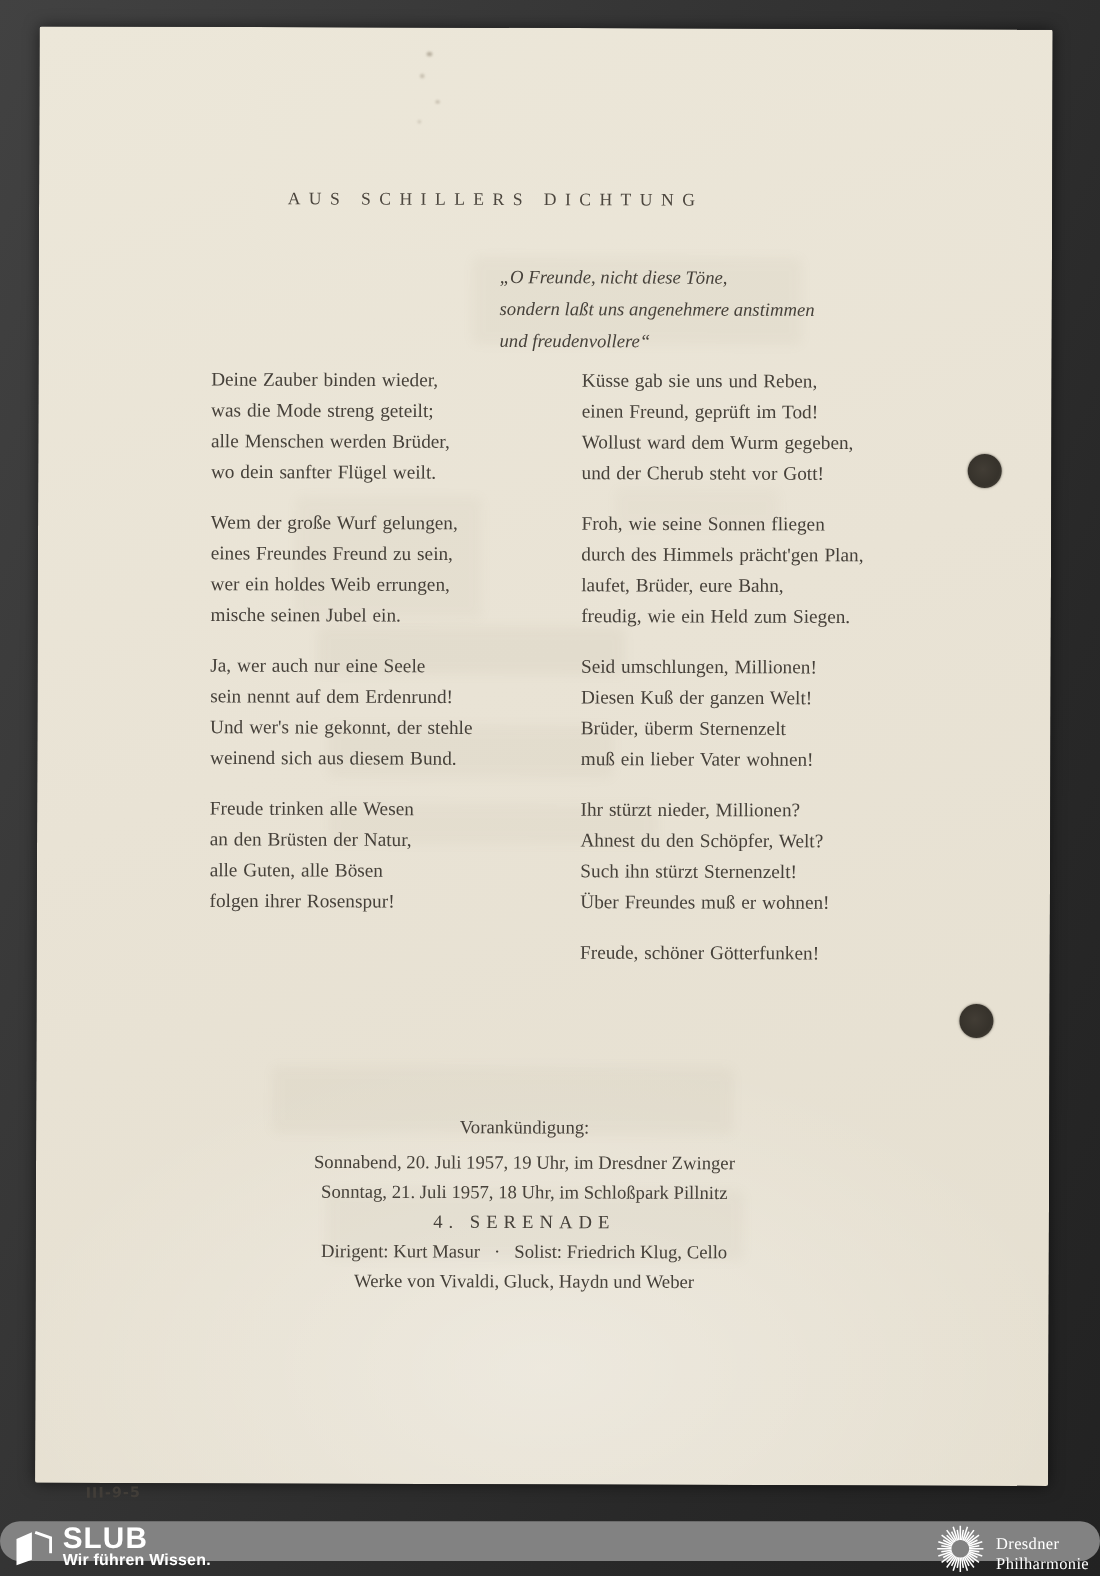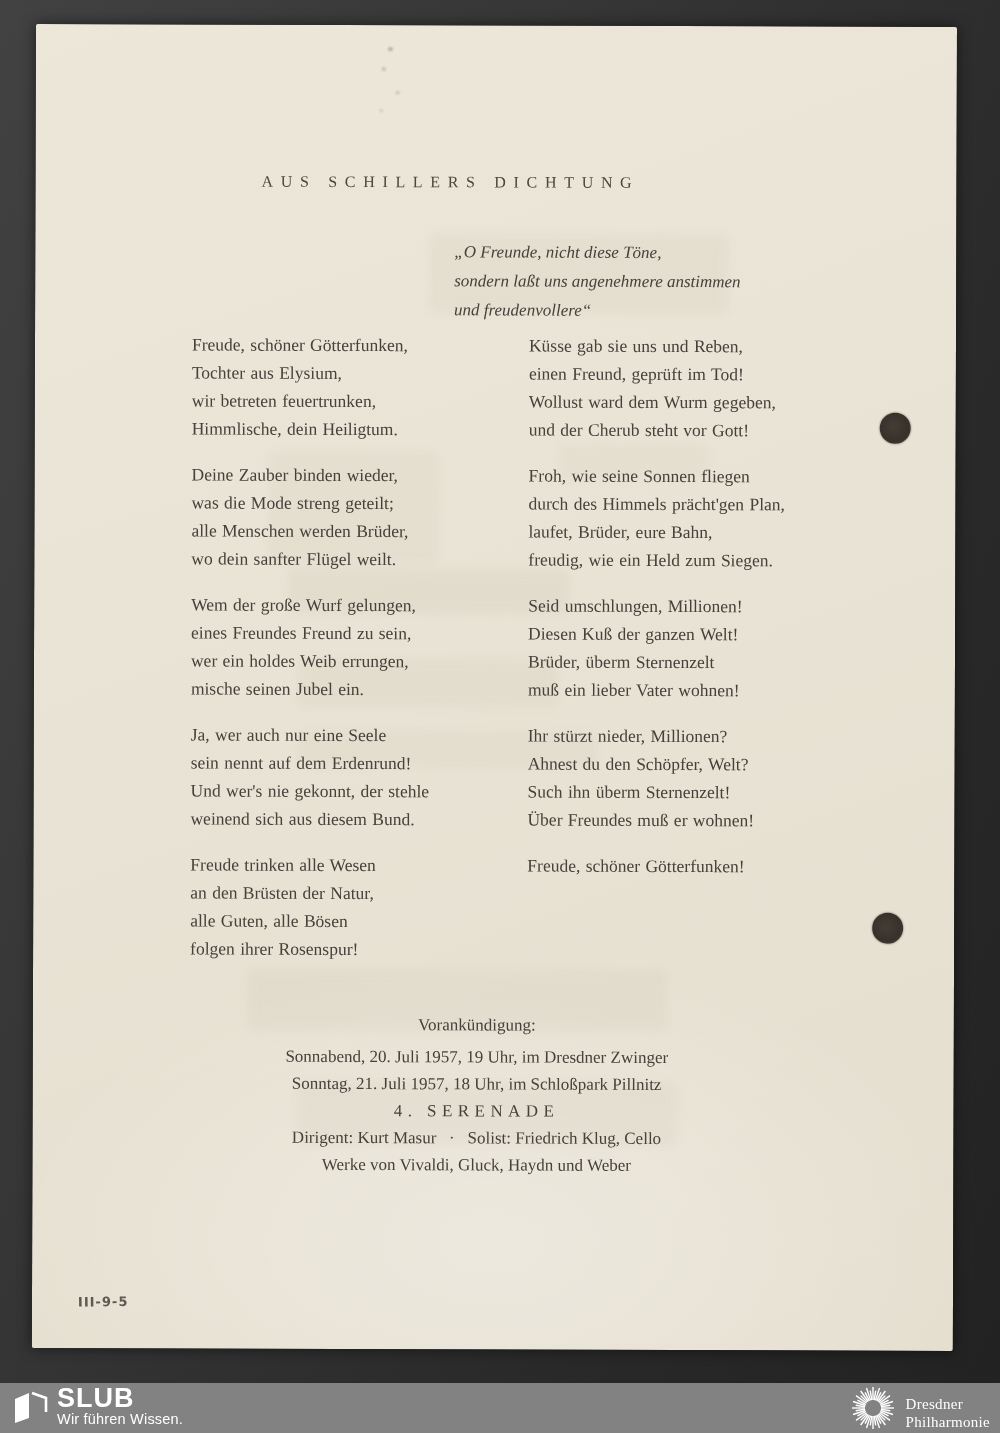"Freude, schöner Götterfunken," div.stanza { html: <div> <div>Freude, schöner Götterfunken,</div> <div>Tochter aus Elysium,</div> <div>wir betreten feuertrunken,</div> <div>Himmlische, dein Heiligtum.</div> </div> -> none }
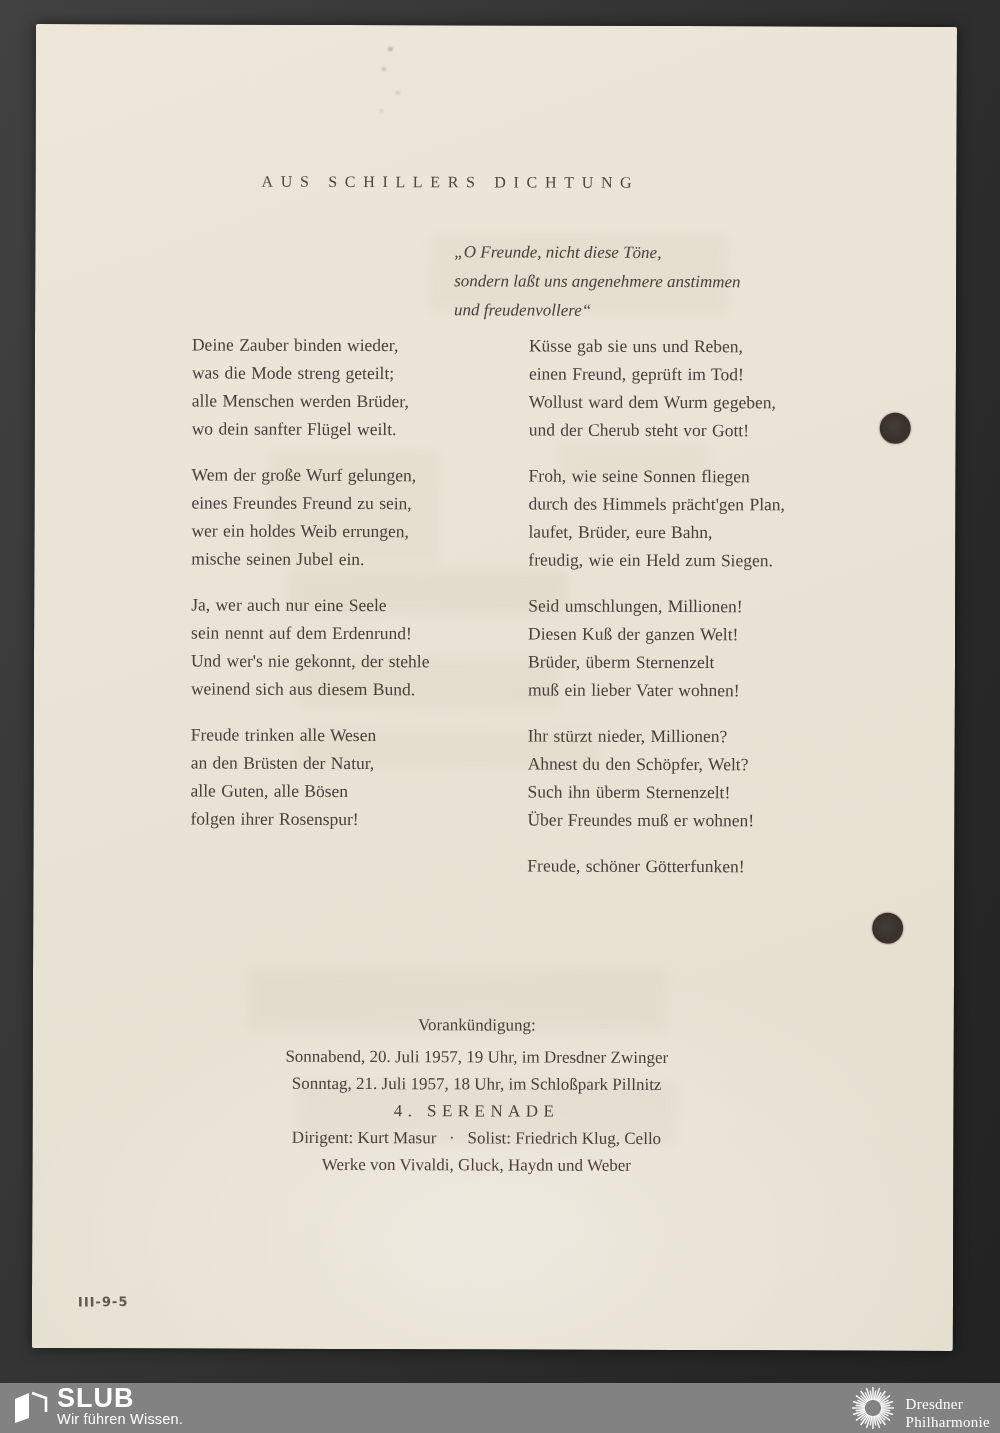"Such ihn überm Sternenzelt!" div.line { text: überm -> stürzt }
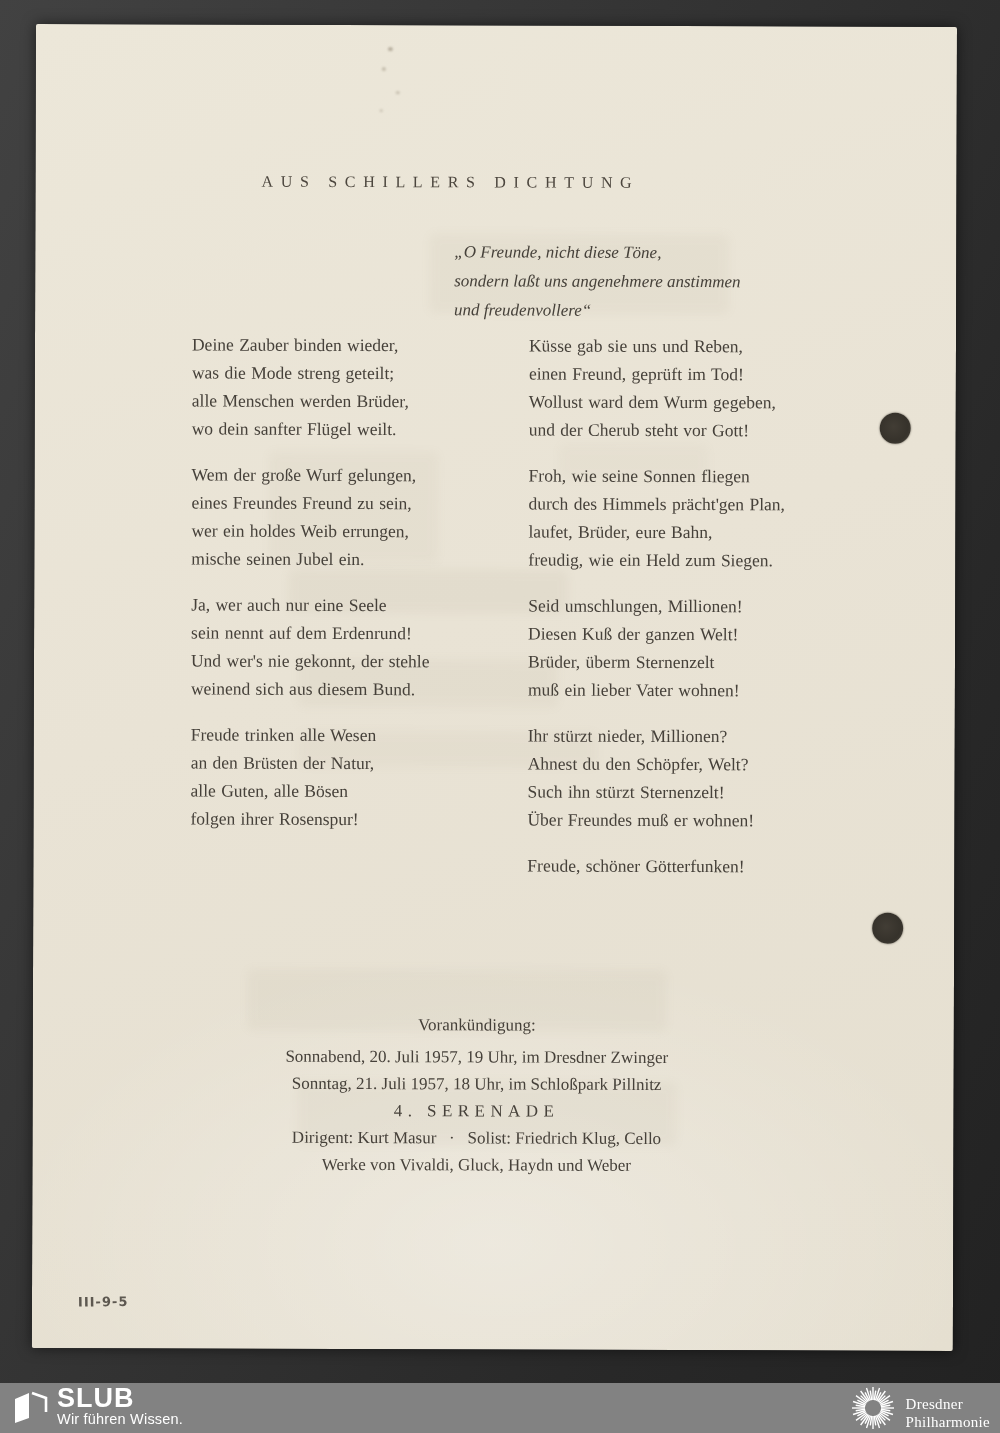"III-9-5" .stamp { top: 1270px -> 1326px }
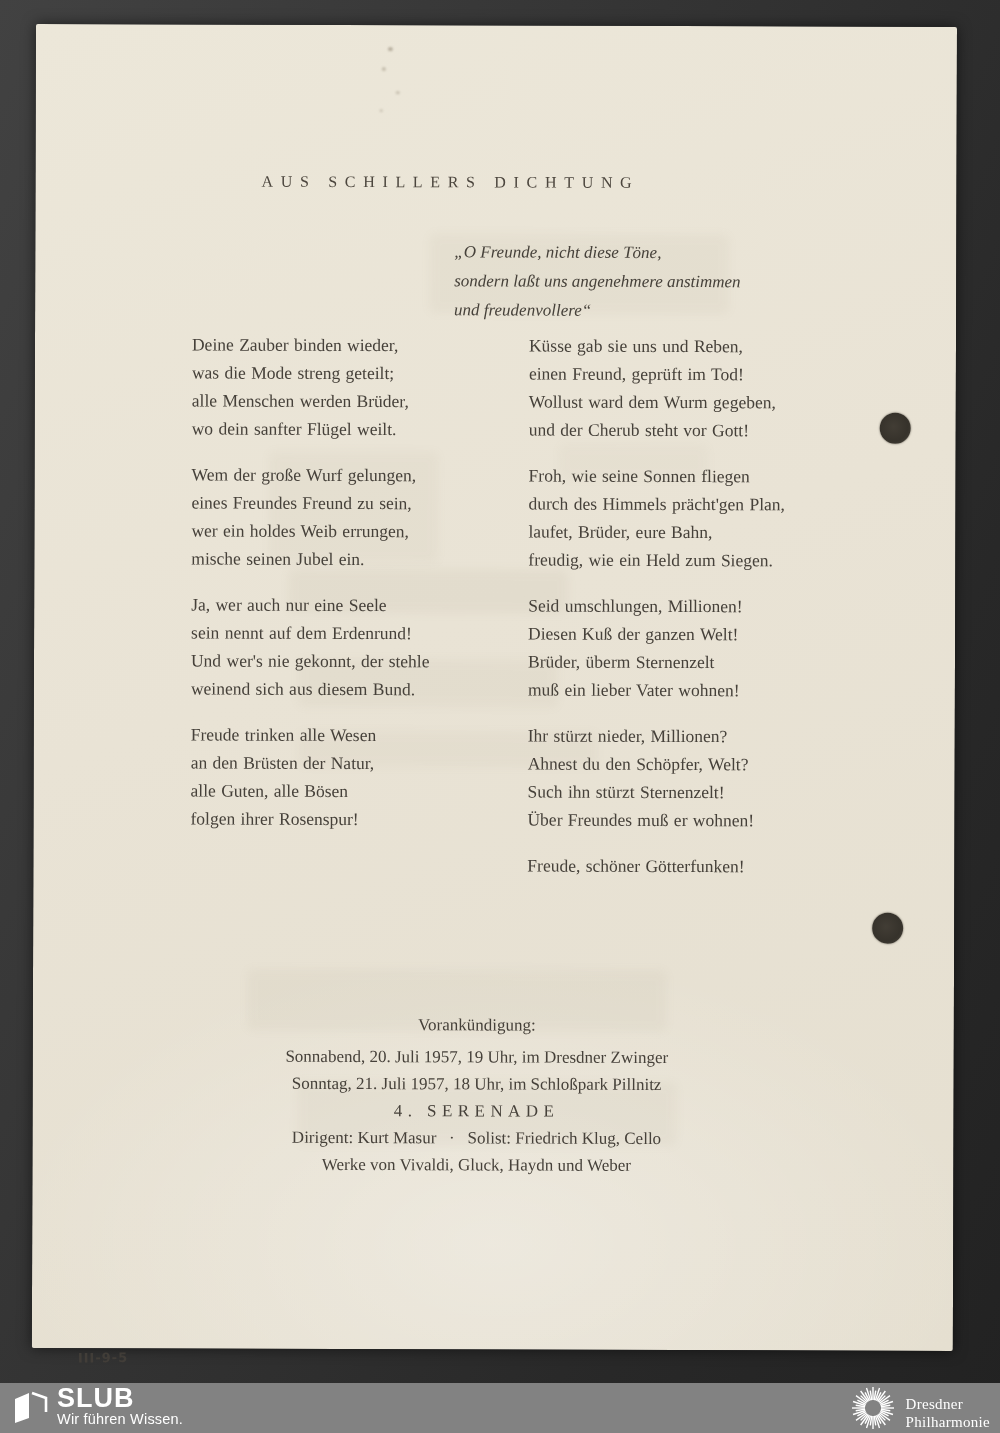"SLUB" .footer { border-radius: none -> 22px; height: 50px -> 36px }
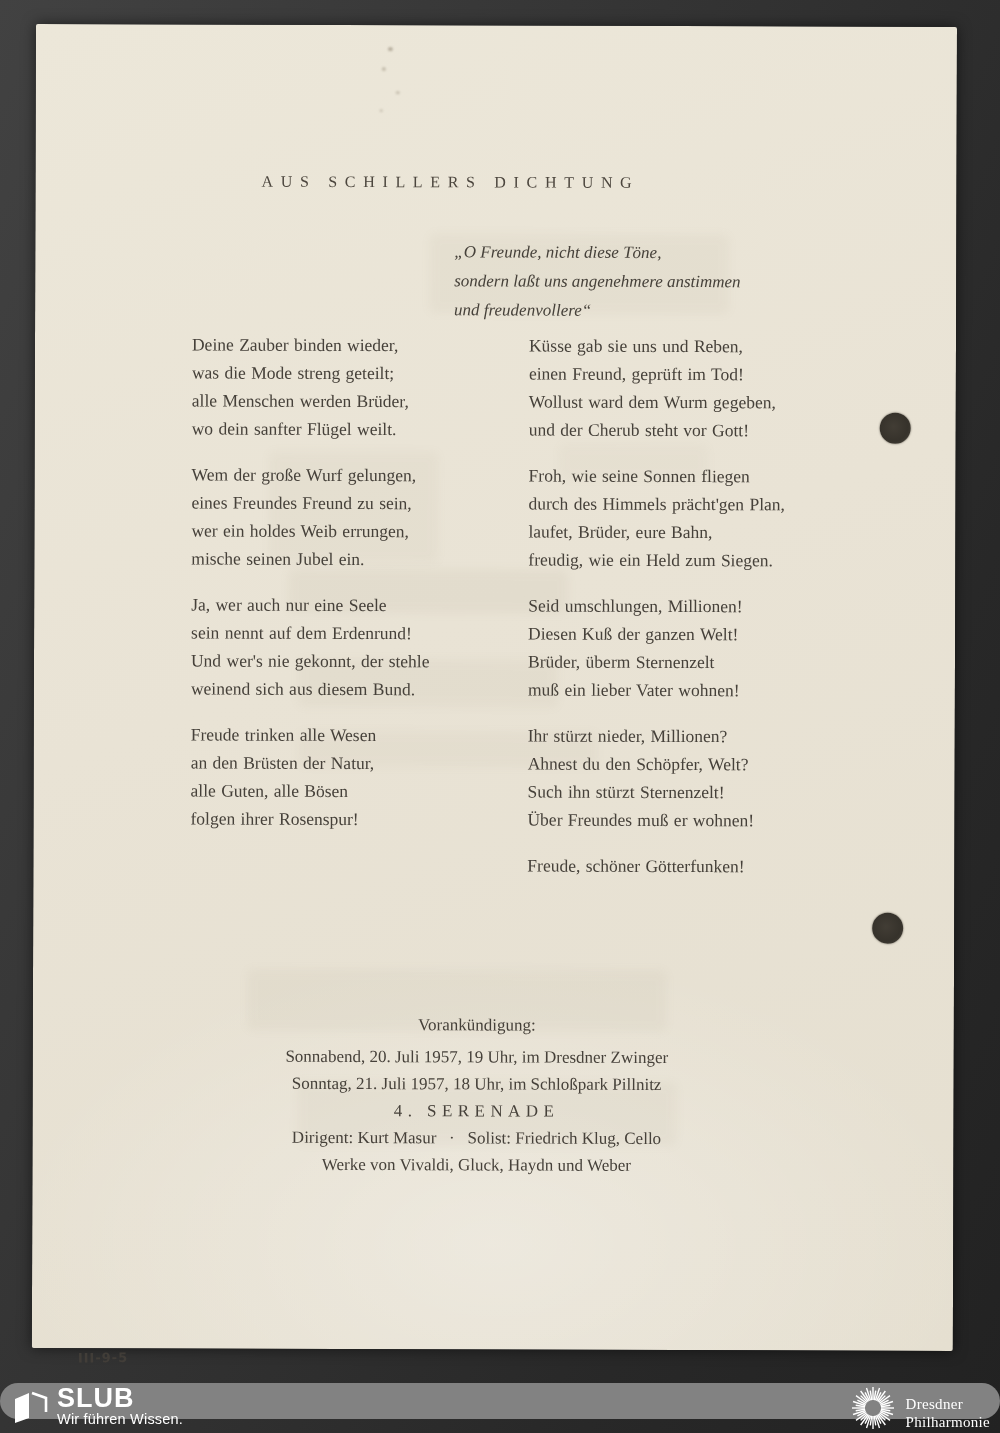"Wir führen Wissen." .slub-tagline { font-weight: normal -> bold }
